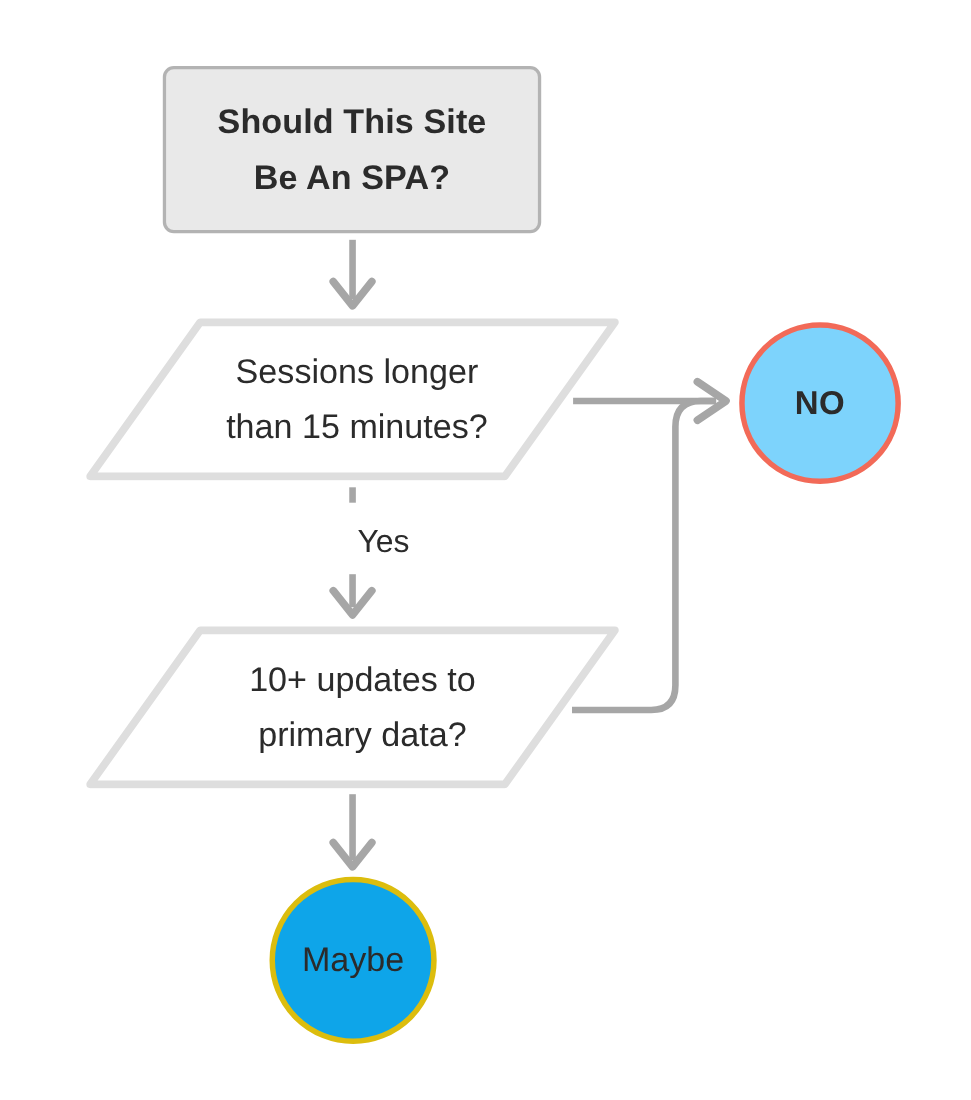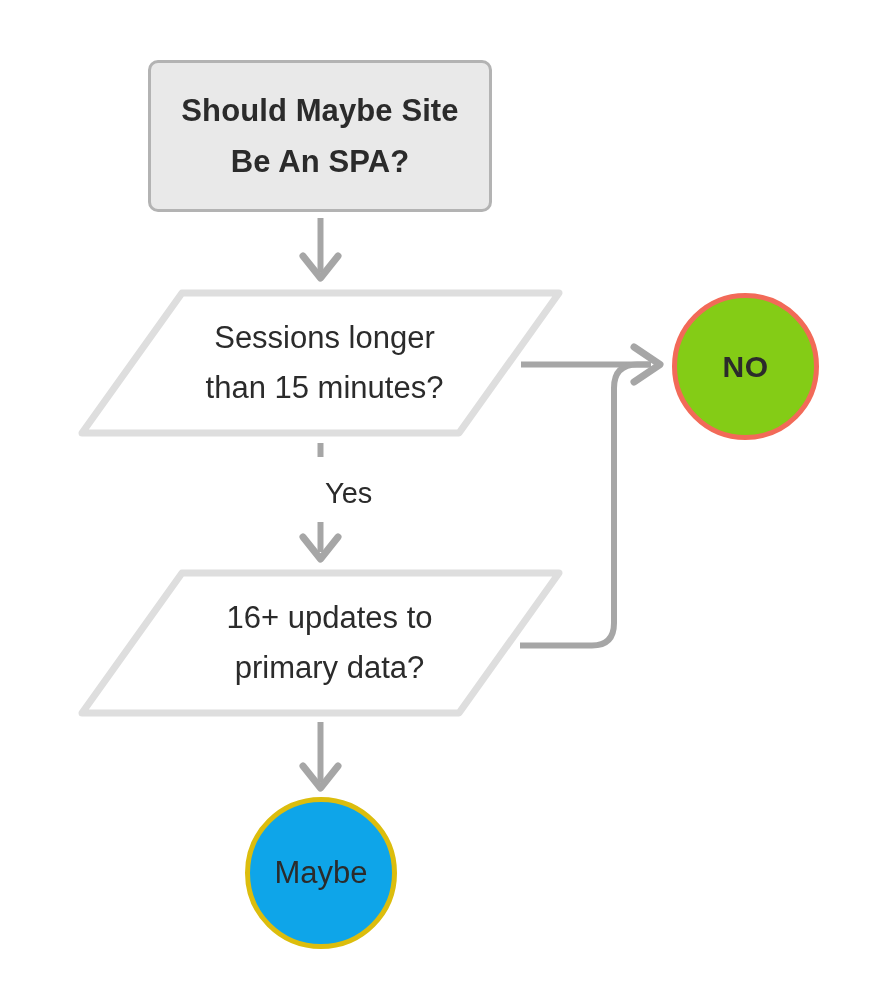"Should Maybe Site" div.label { text: Maybe -> This }
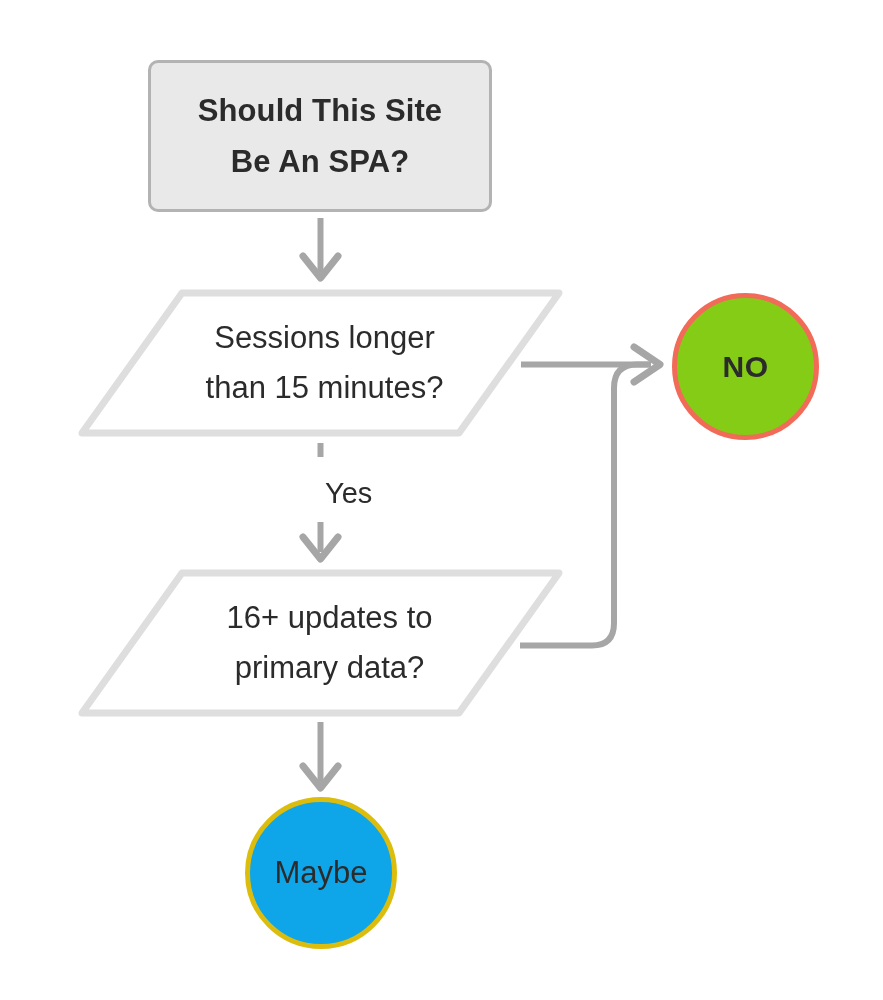"NO" .circle-no { background: #84cc16 -> #7dd3fc }
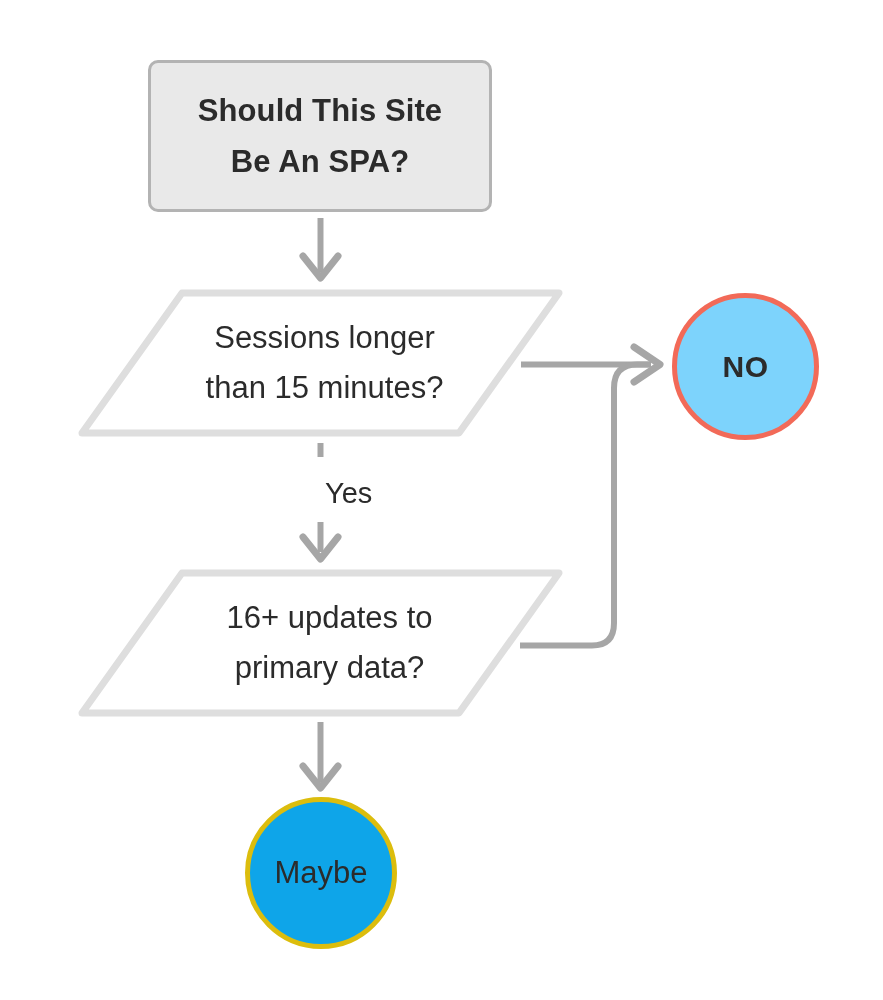"16+ updates to" div.dlabel { text: 16+ -> 10+ }
